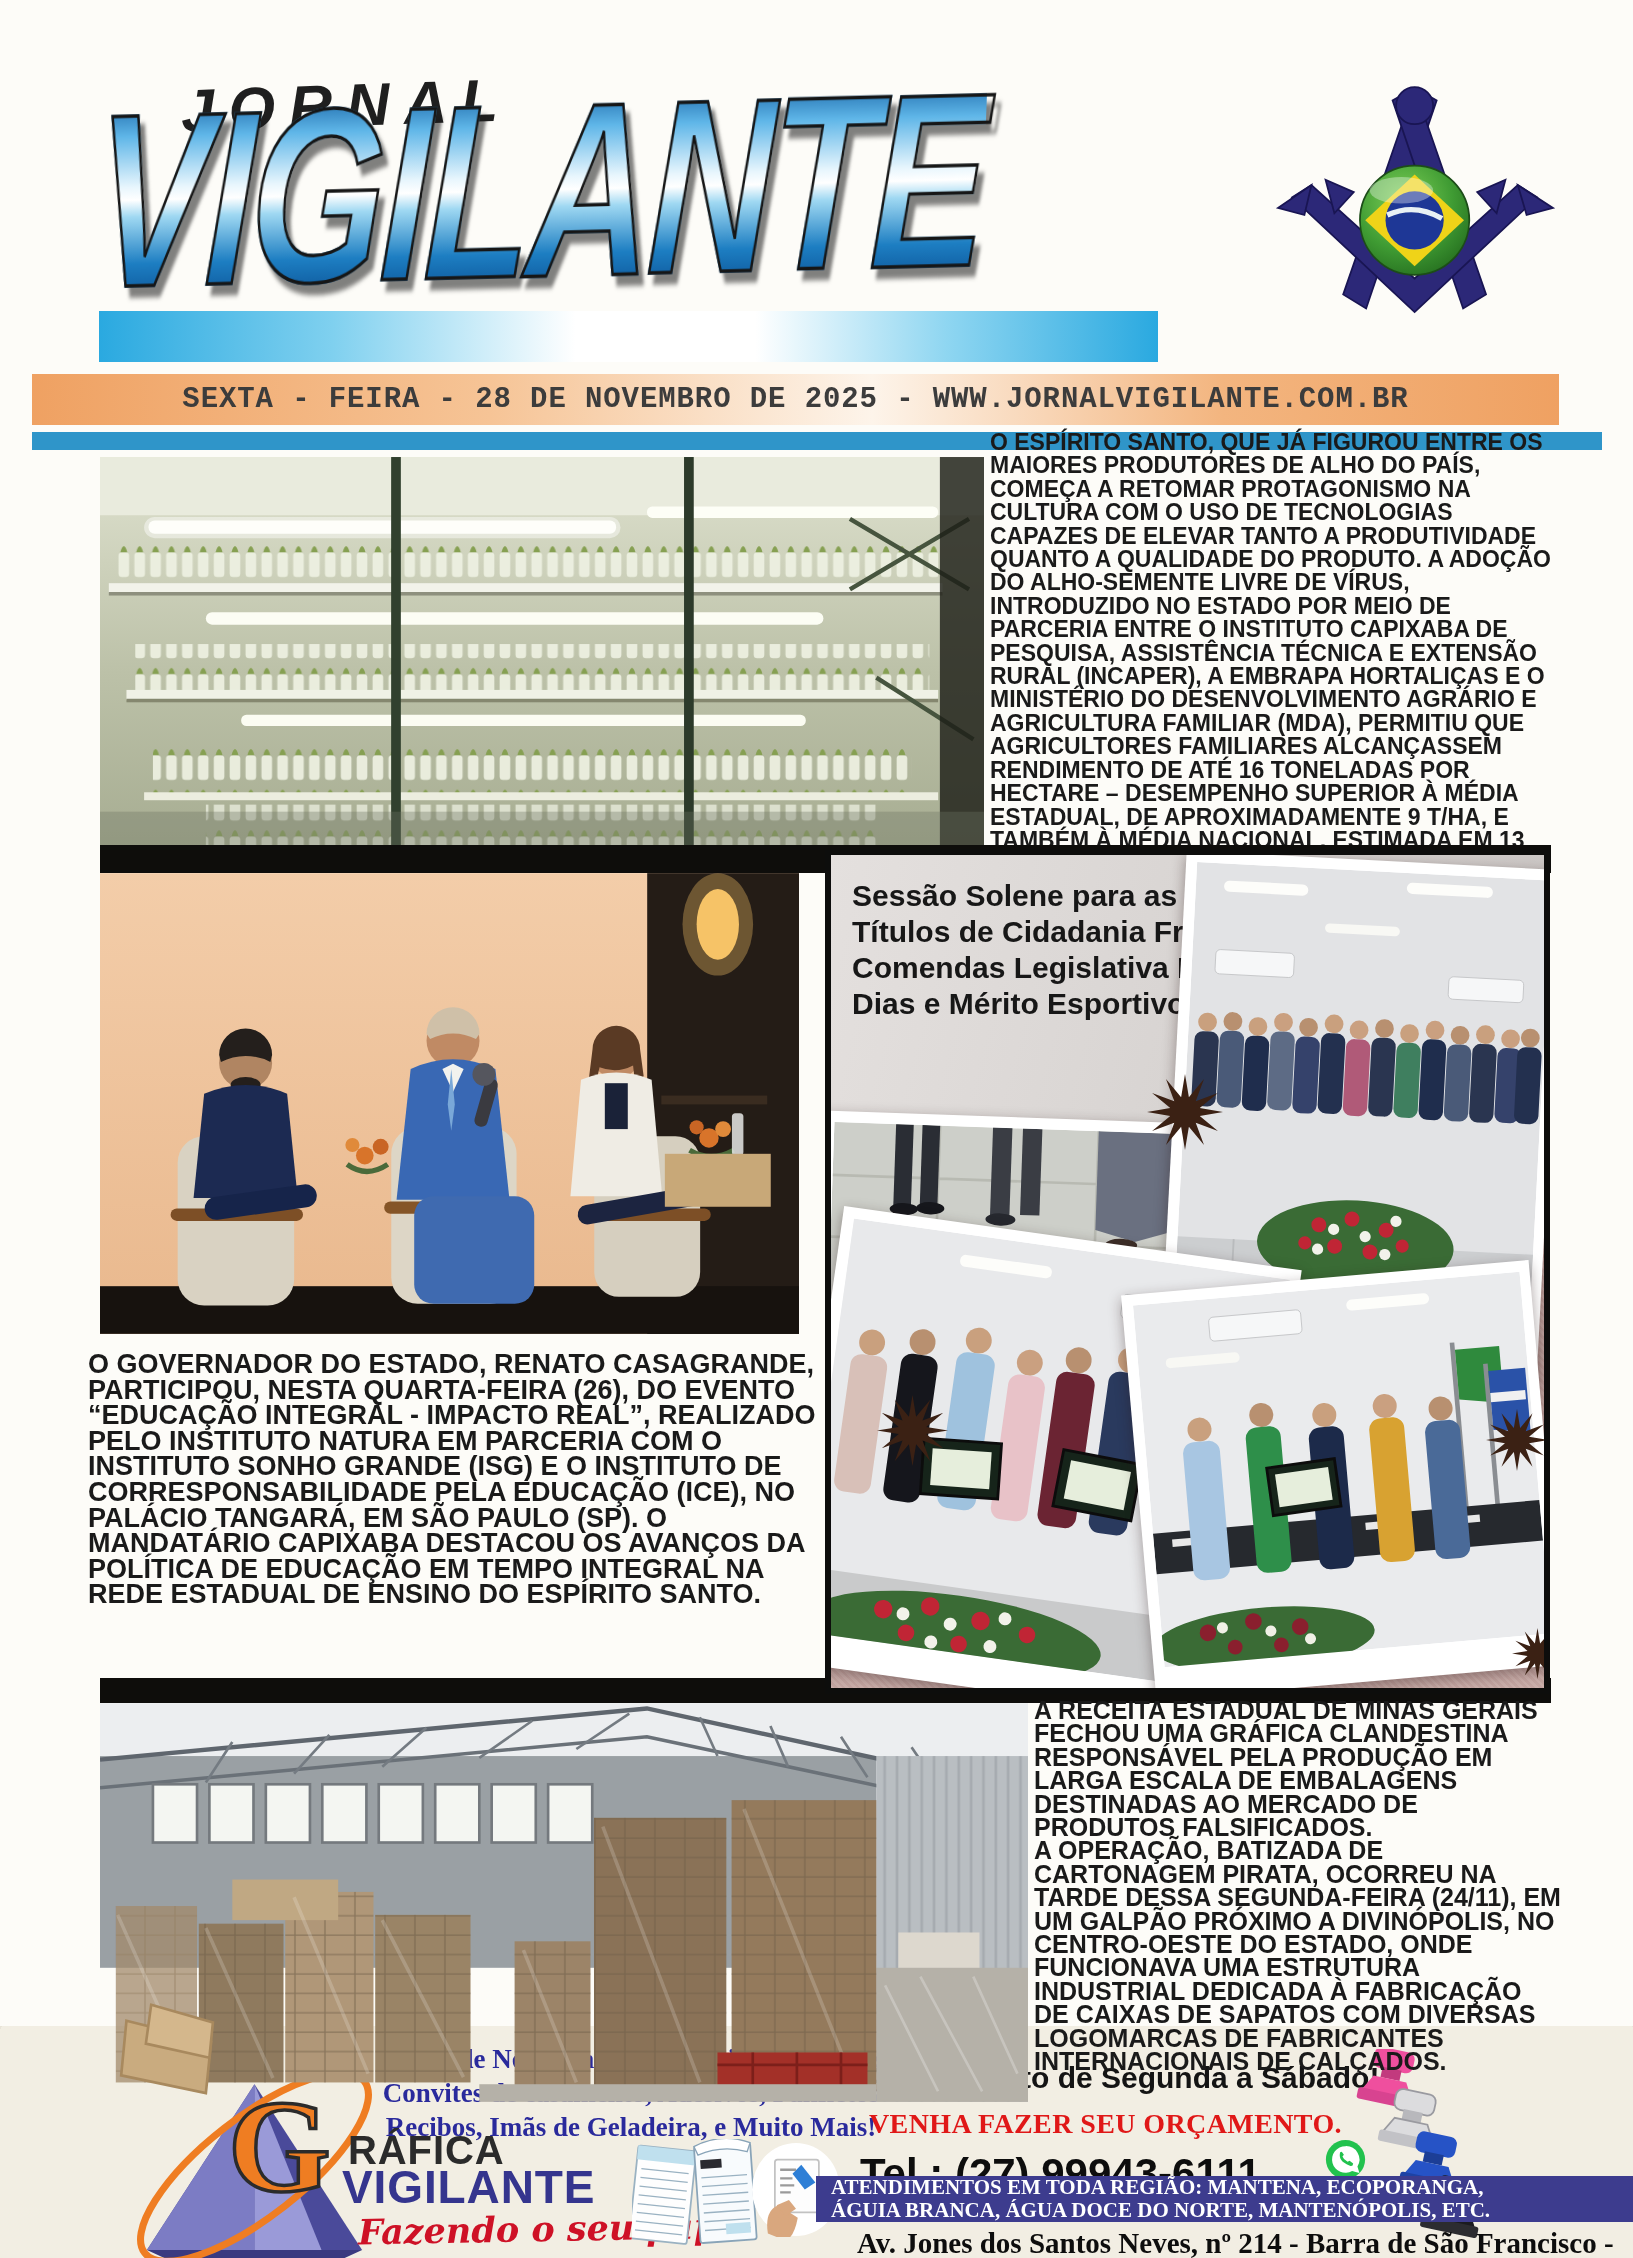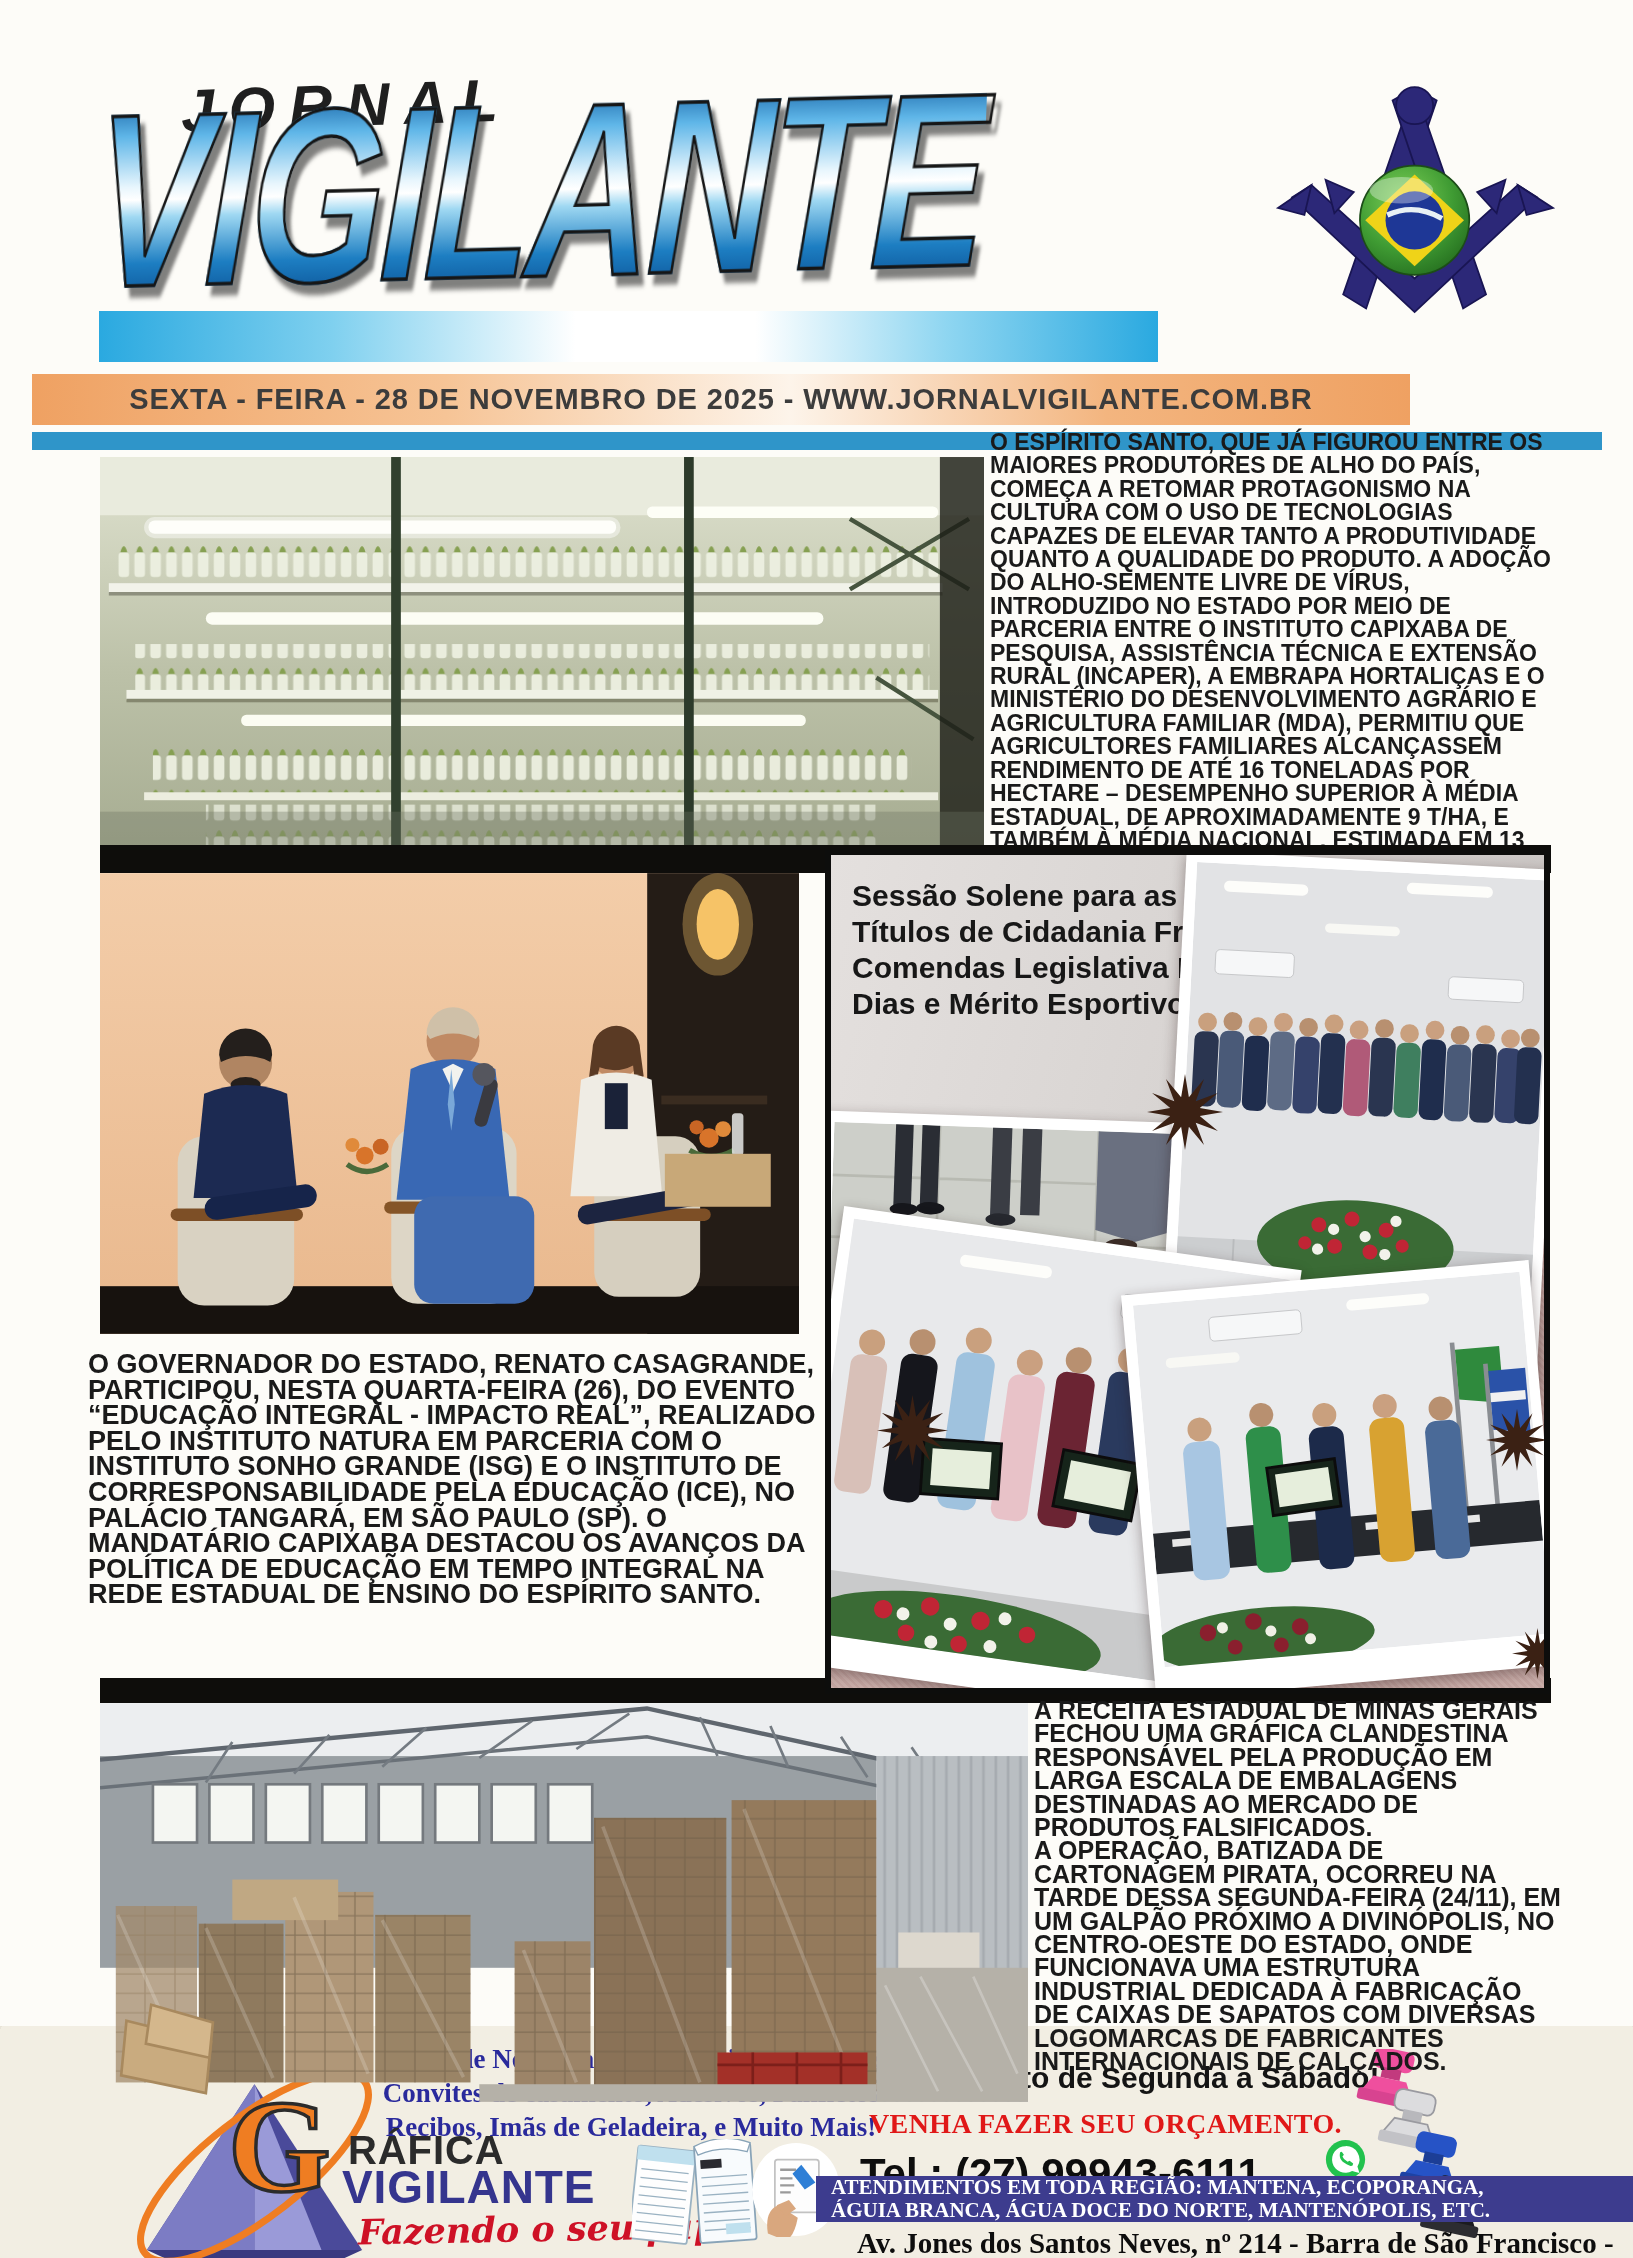"SEXTA - FEIRA - 28" .bar-date { font-family: none -> Liberation Mono, monospace; width: 1378px -> 1527px }
